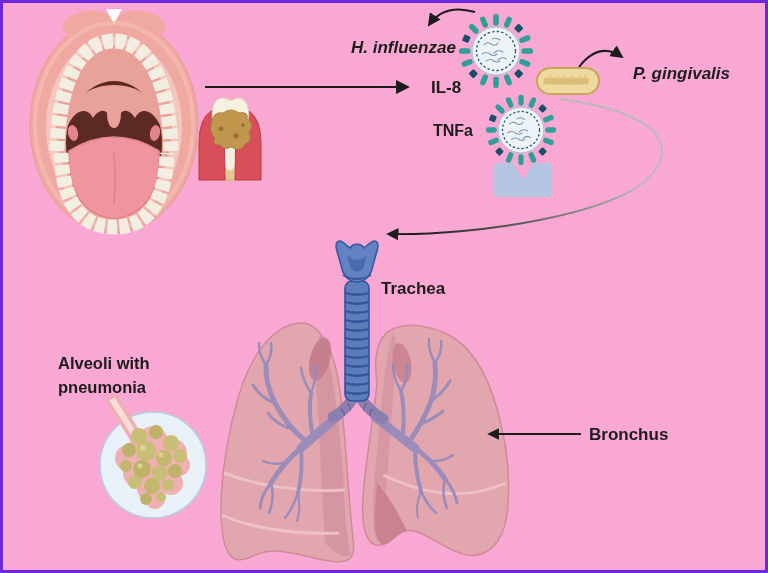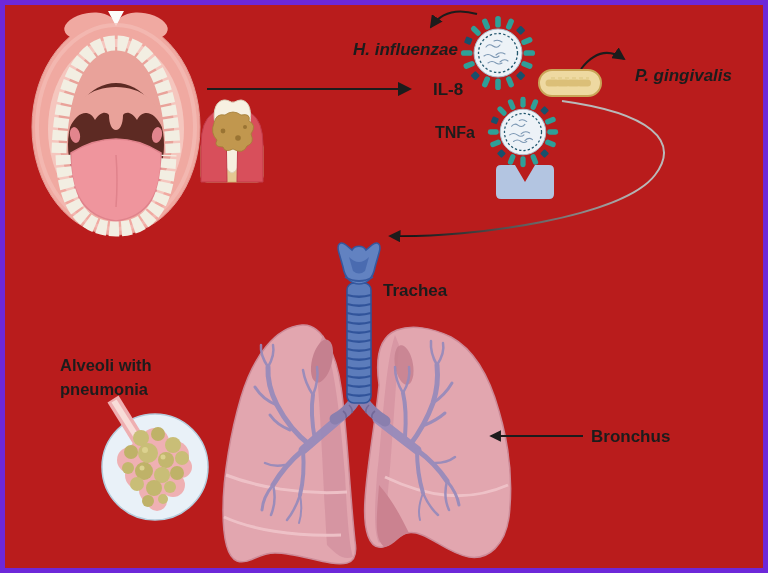"H. influenzae" .frame { background: #b91c1c -> #f9a8d4; border: 5px solid #6d28d9 -> 3px solid #6d28d9 }
